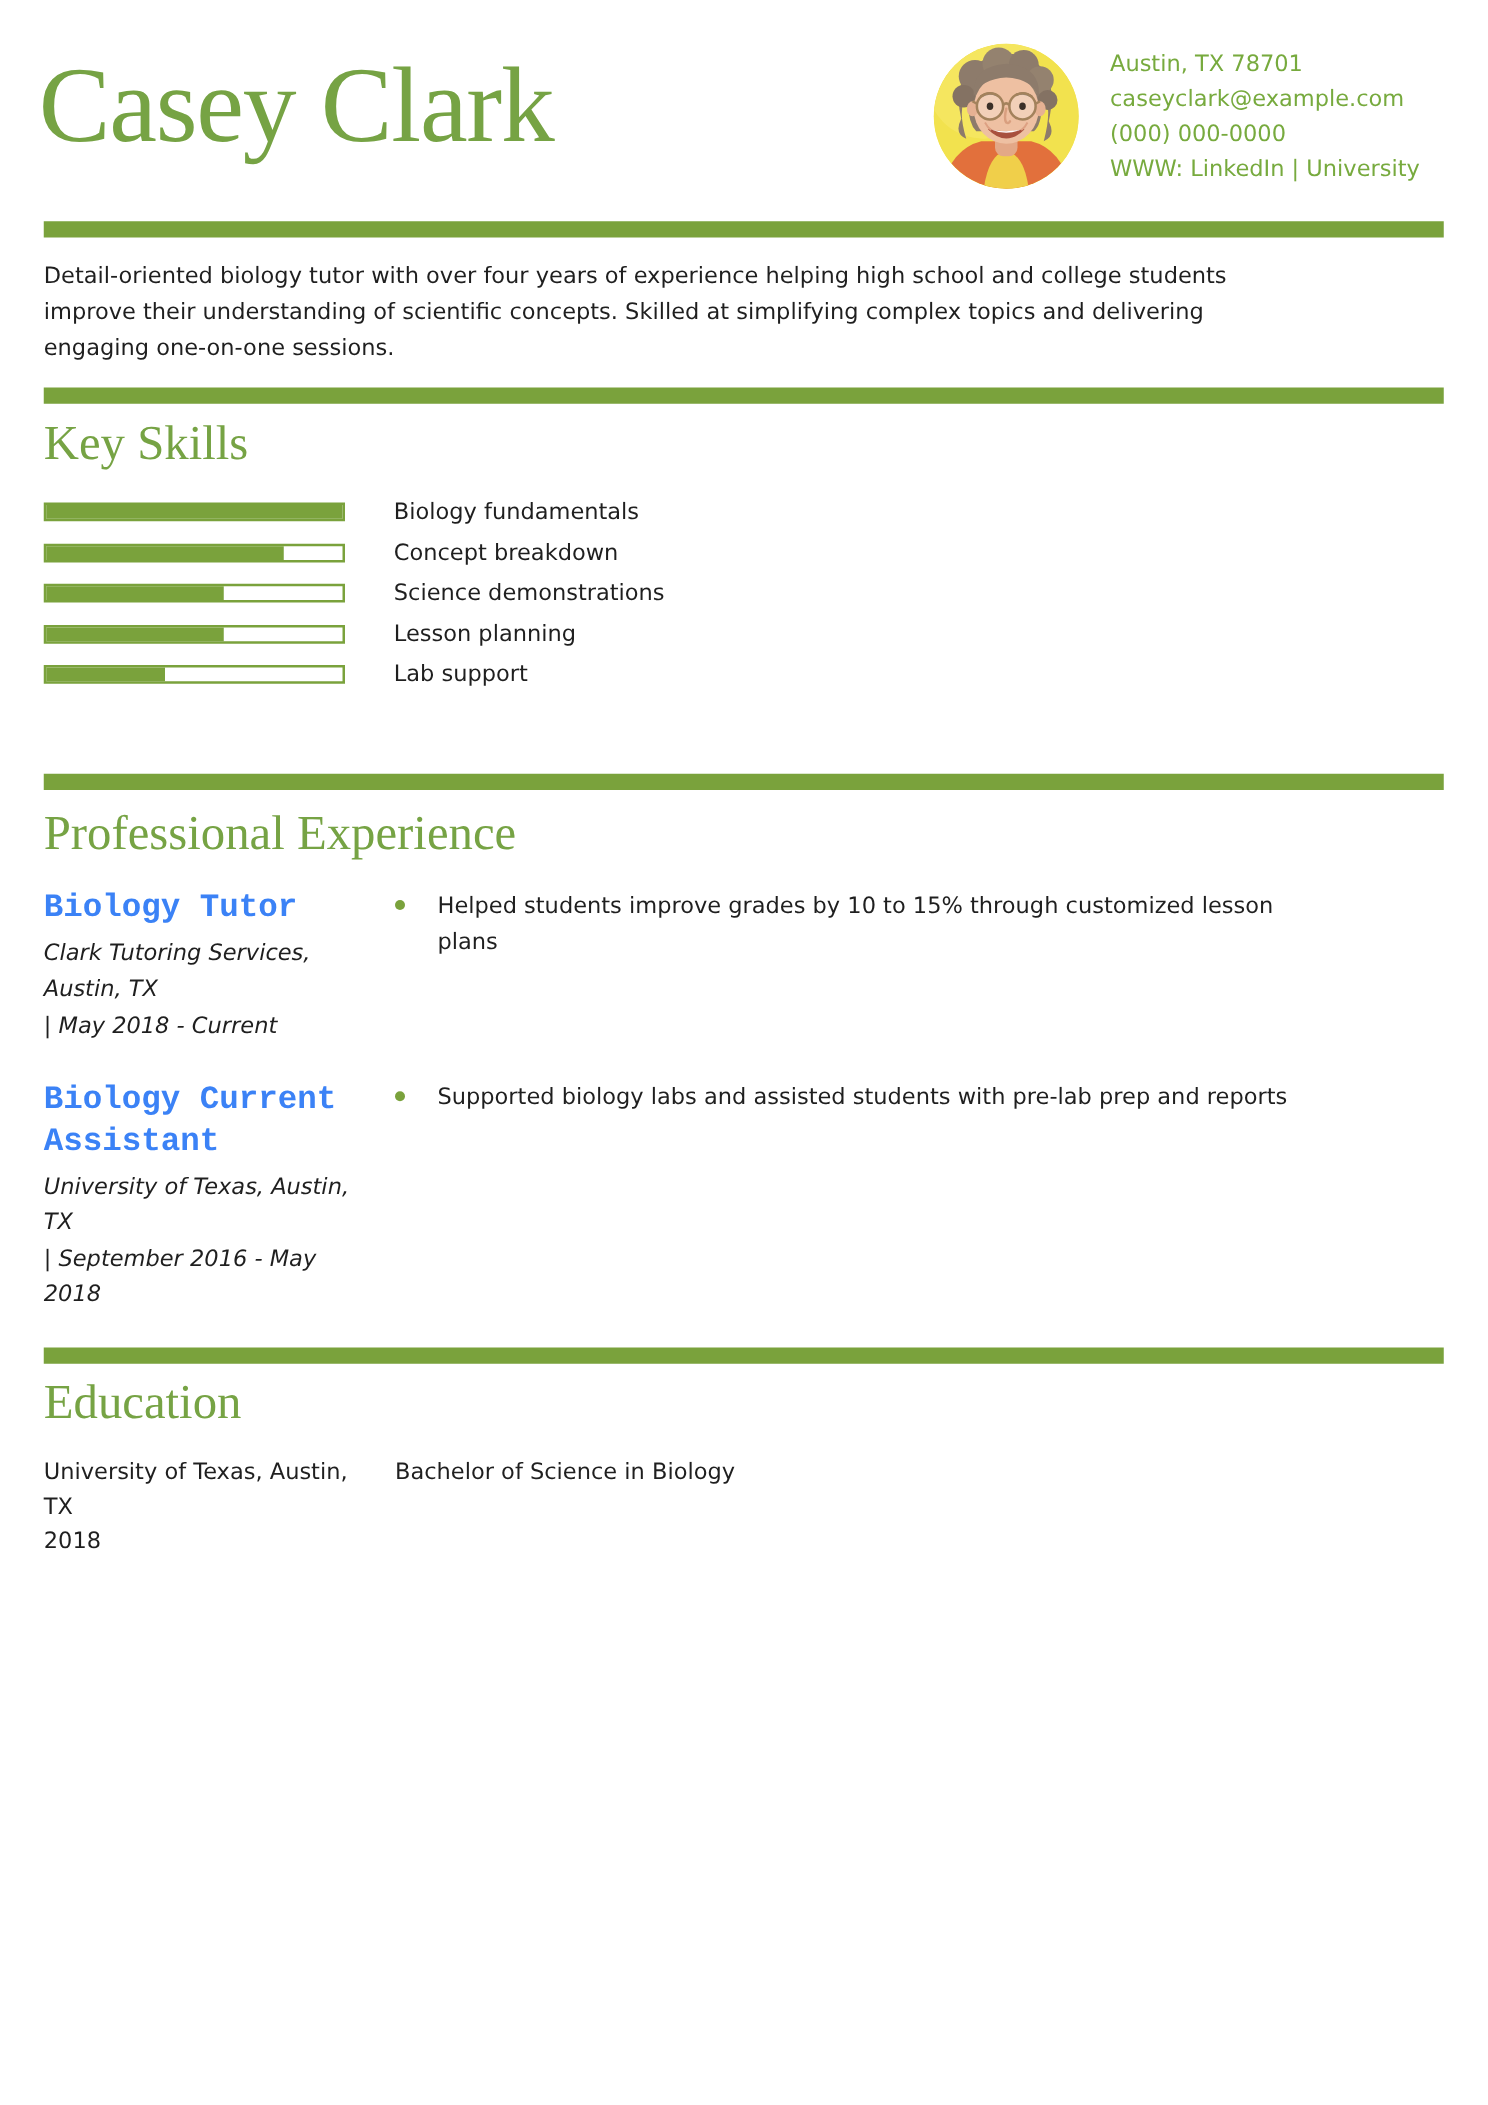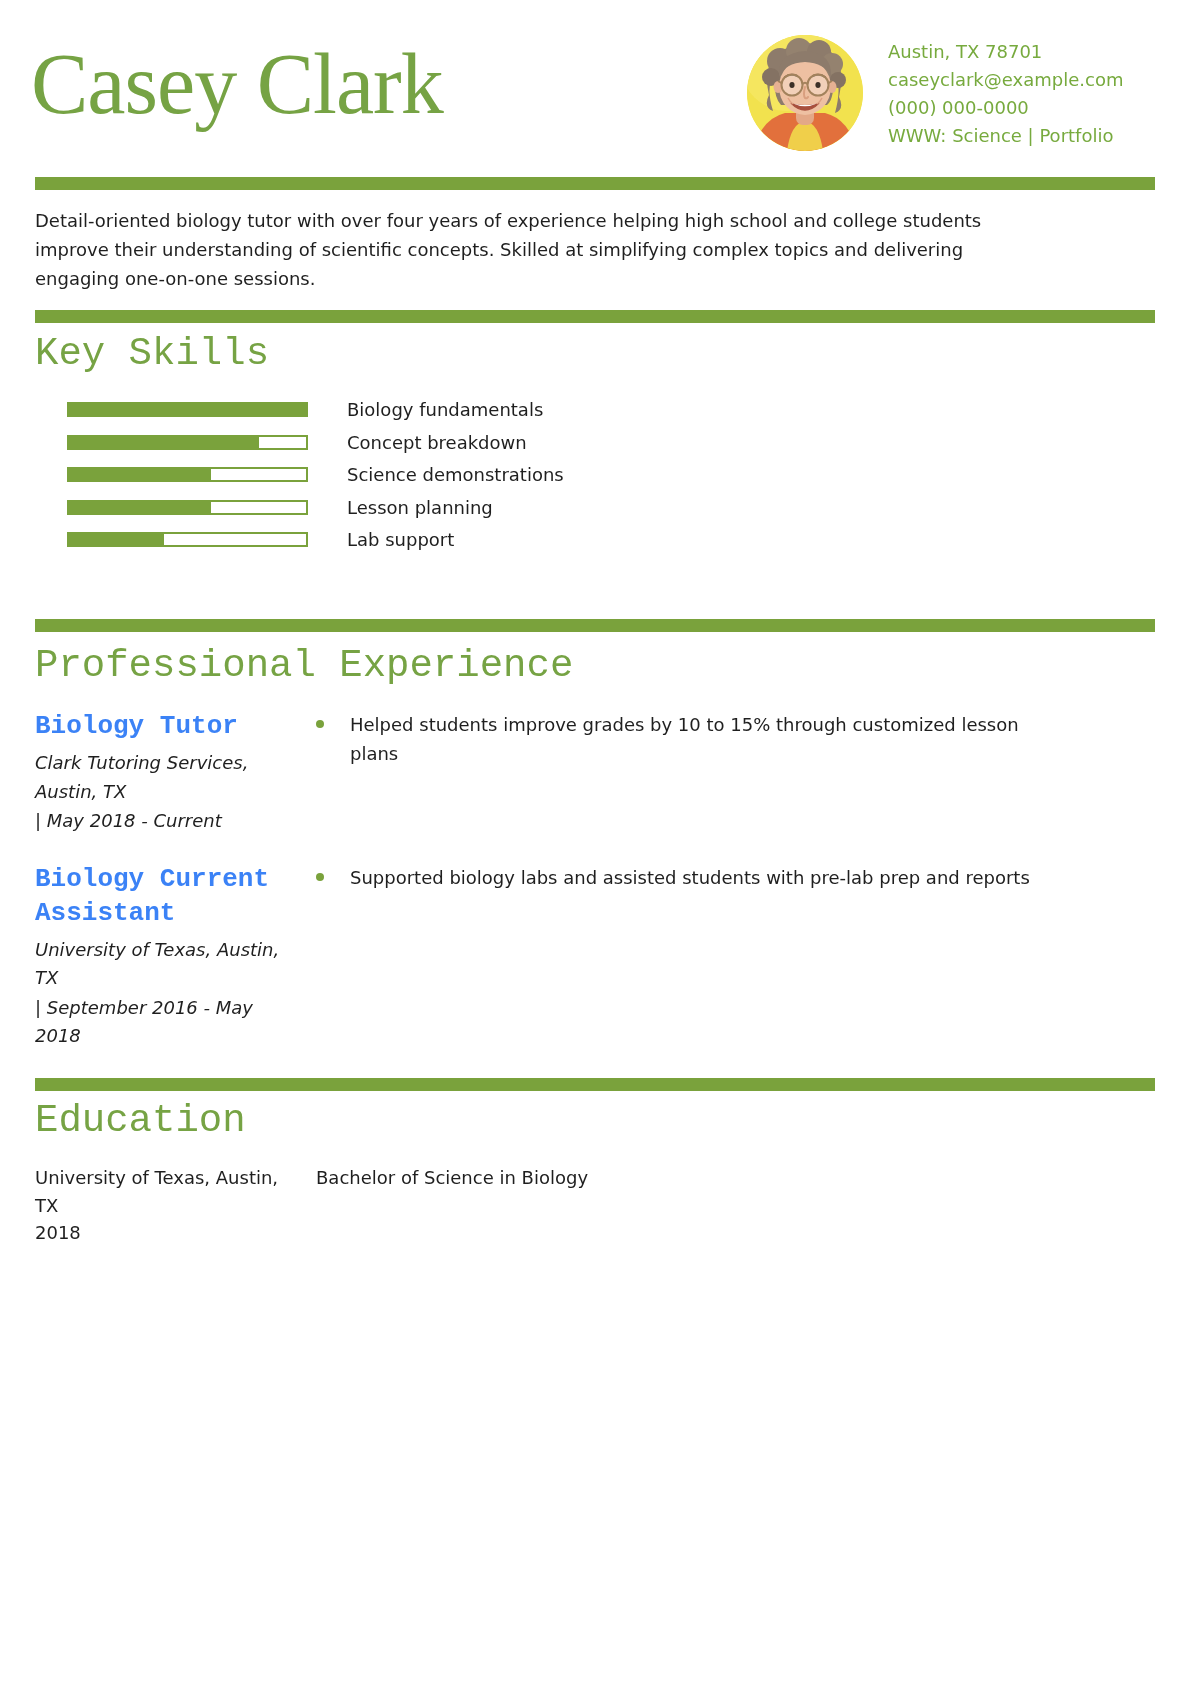"WWW: Science | Portfolio" div { text: Science | Portfolio -> LinkedIn | University }
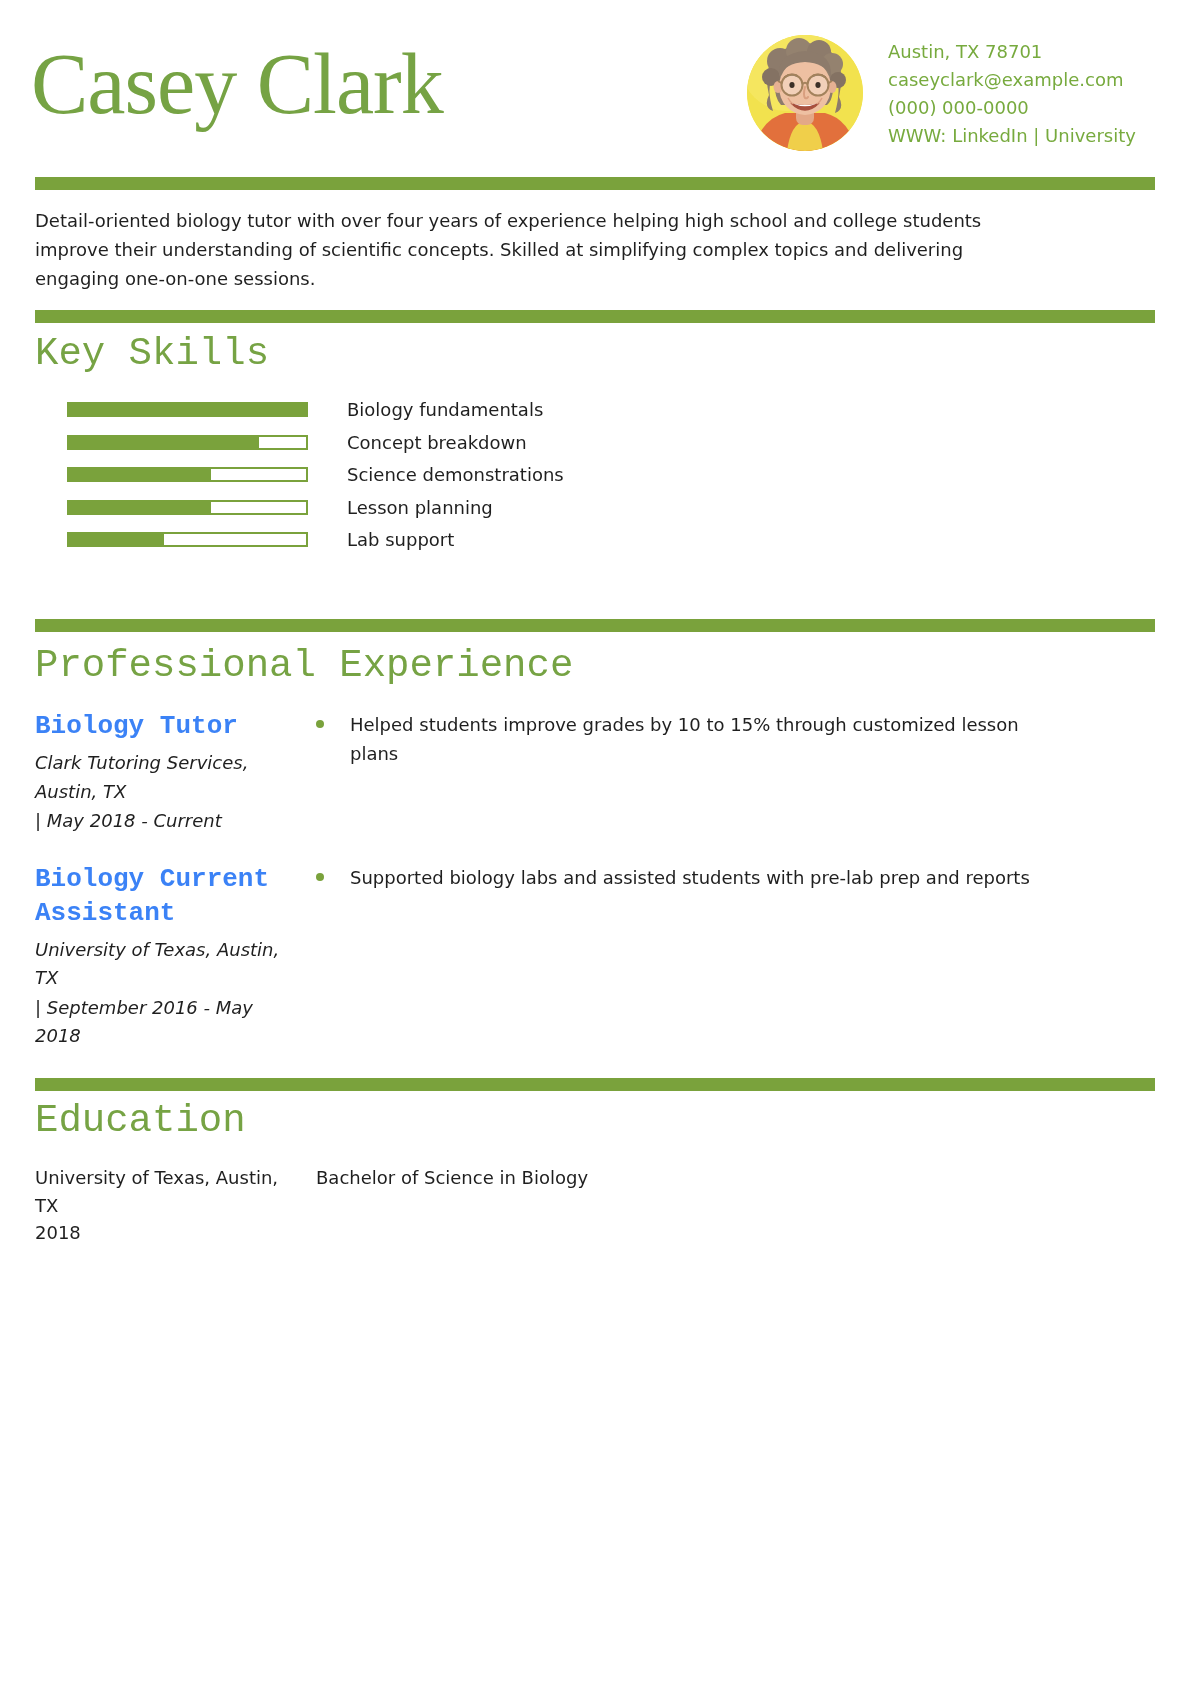"Key Skills" h2 { font-family: Liberation Mono, monospace -> Liberation Serif, serif }
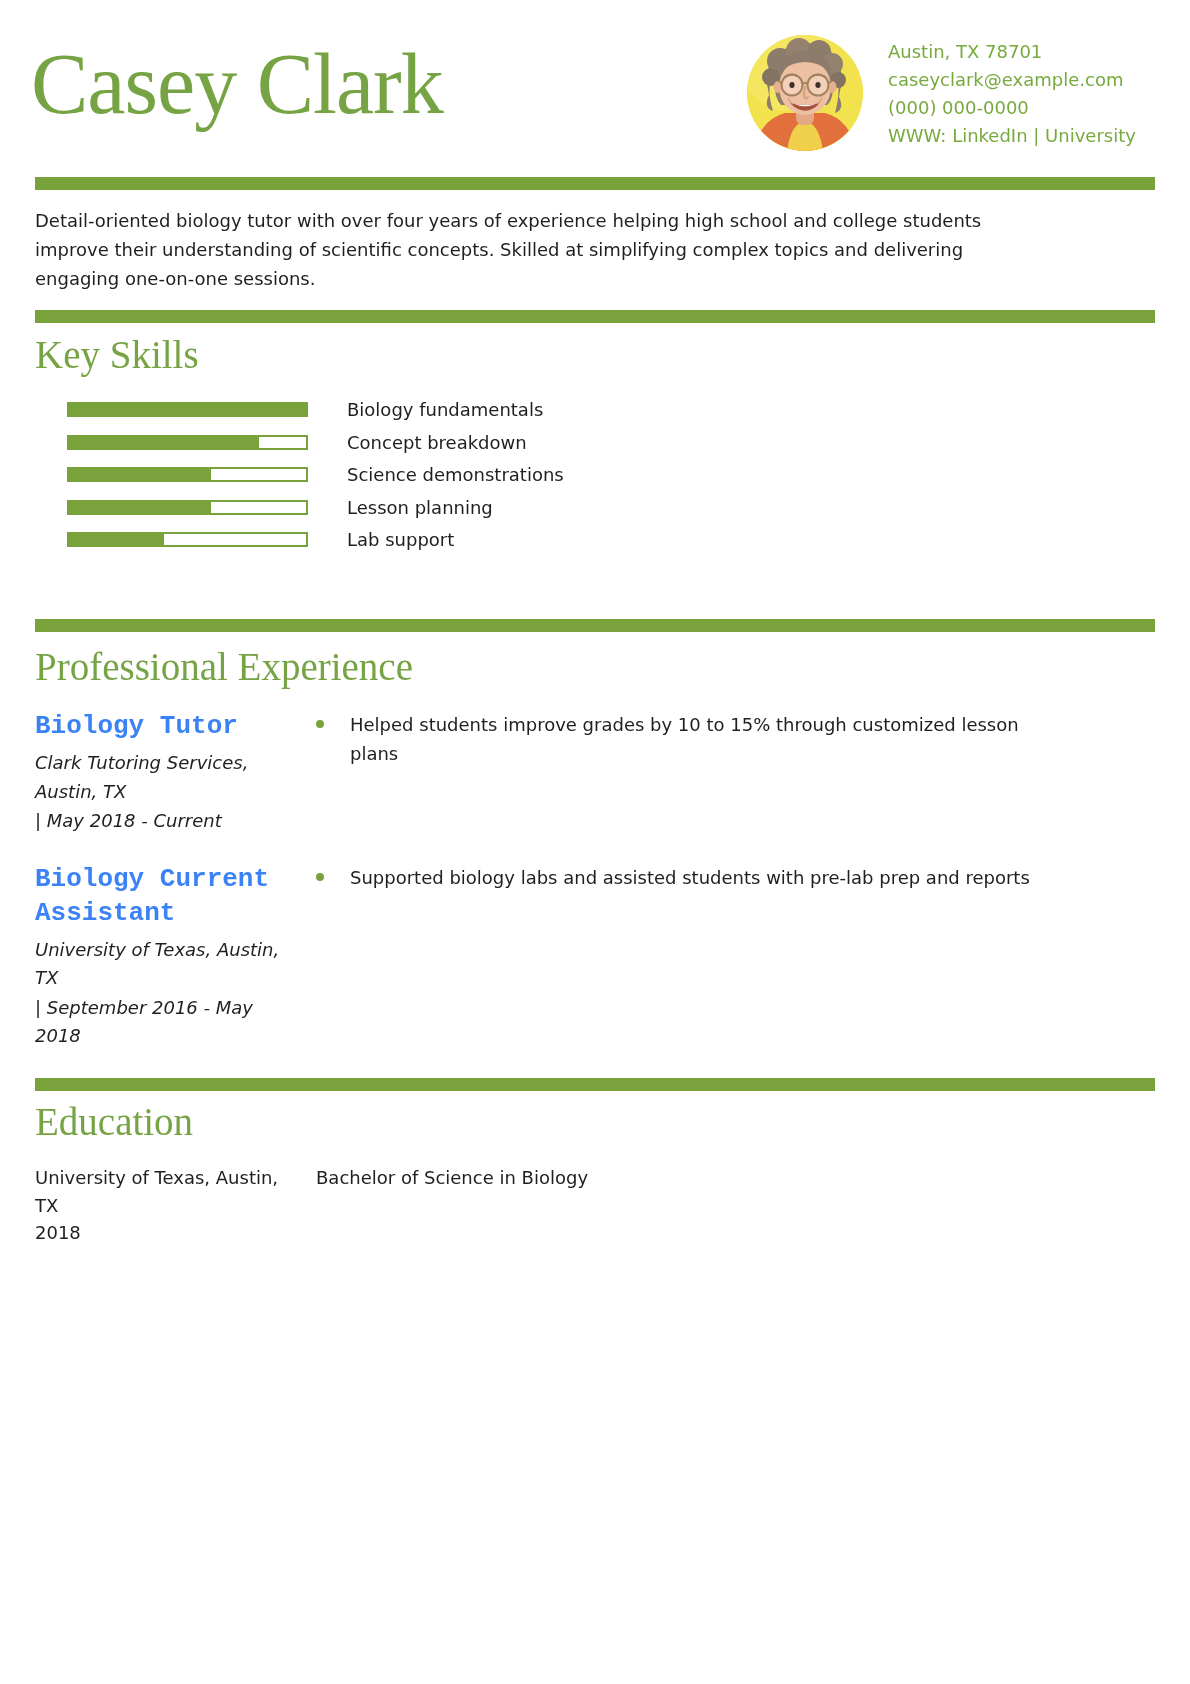"Biology fundamentals" .skill-row { margin-left: 32px -> none }
